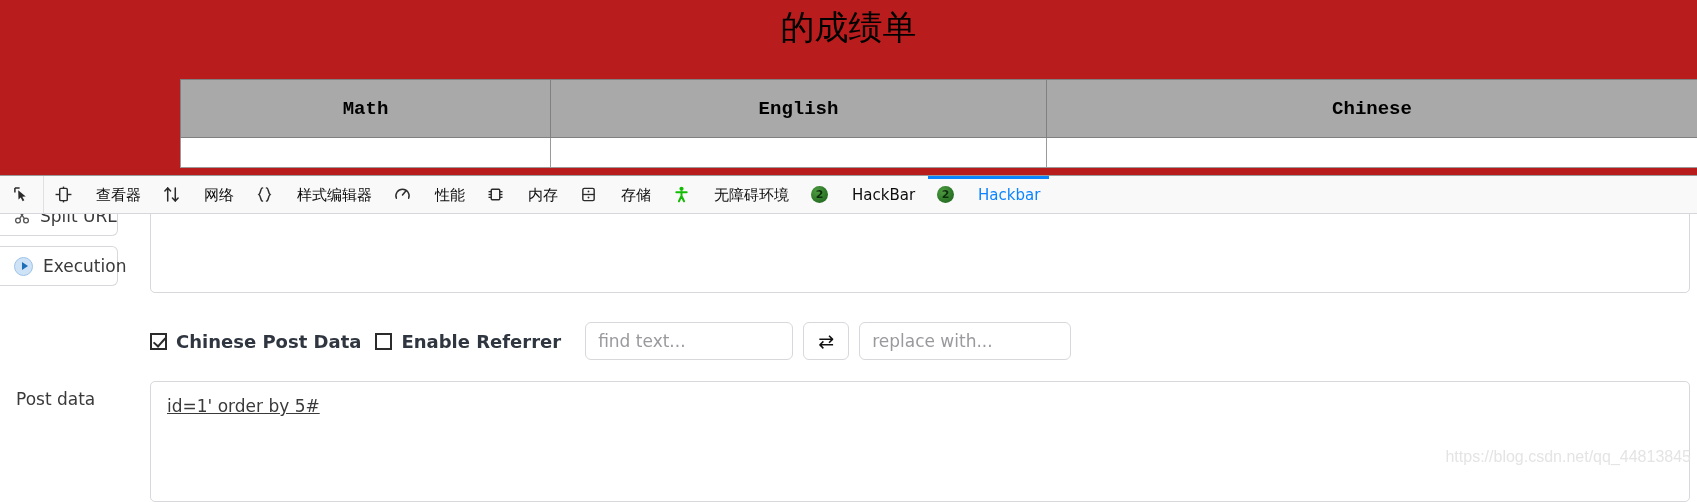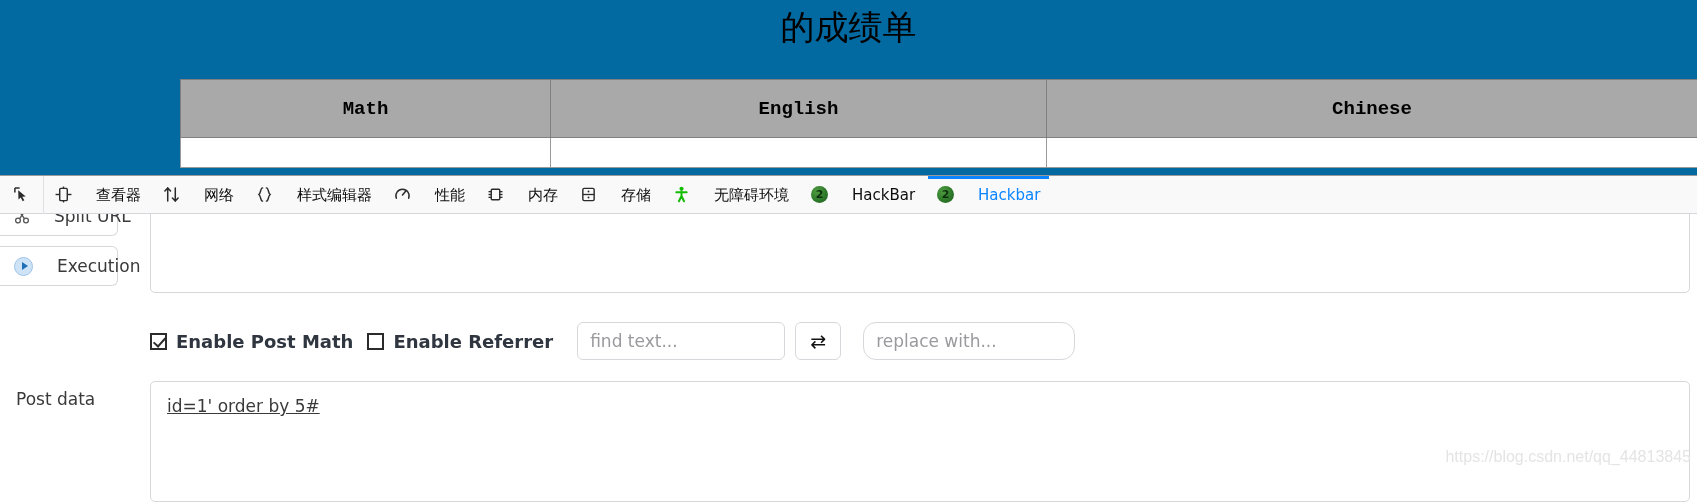"的成绩单" #root { background: #0369a1 -> #b91c1c }
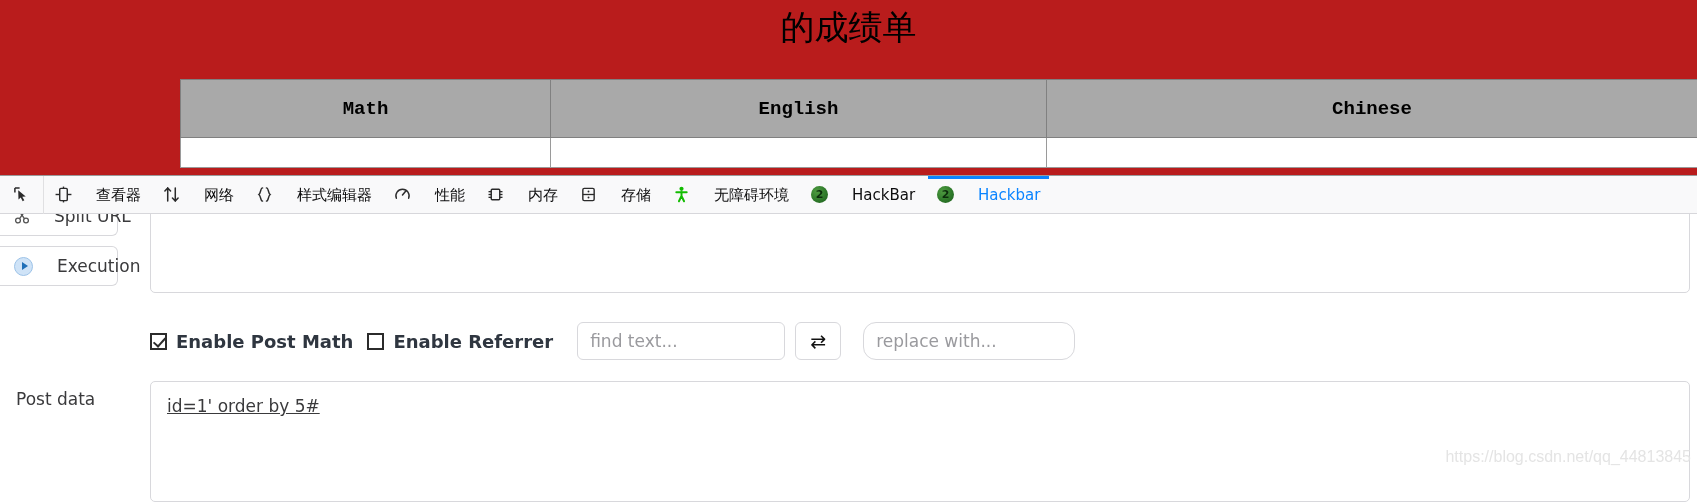"Split URL" .hb-sbtn { gap: 24px -> 10px }
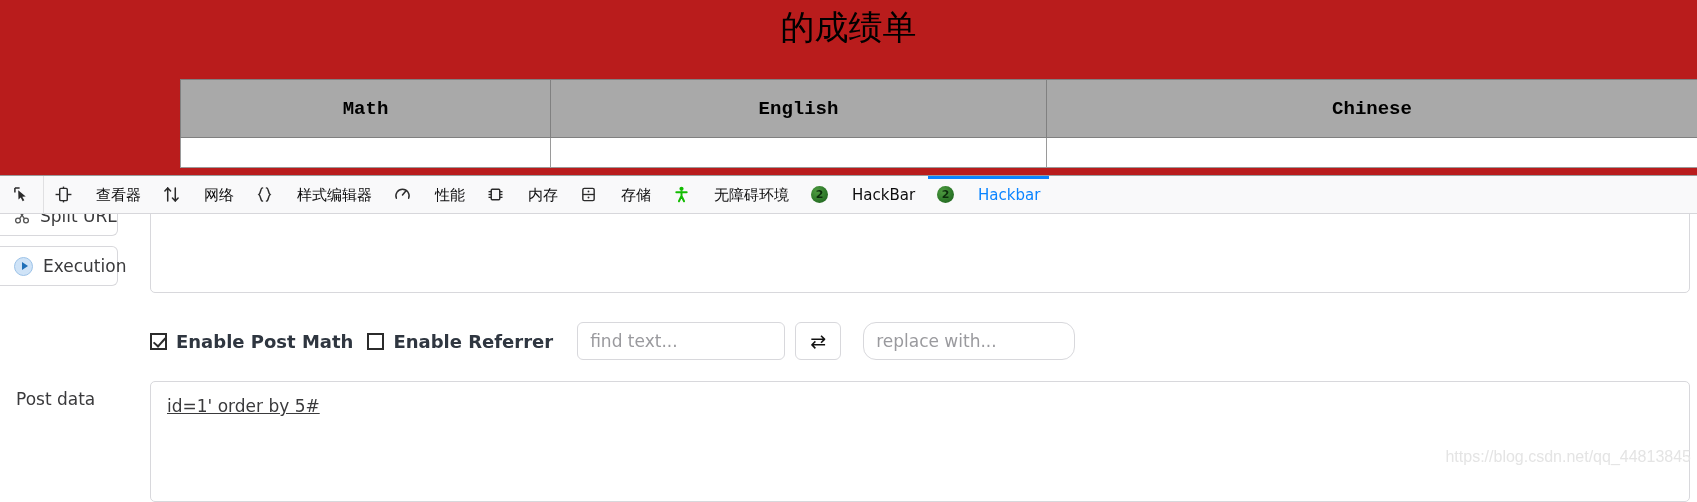"Enable Post Math" span.chk-label { text: Enable Post Math -> Chinese Post Data }
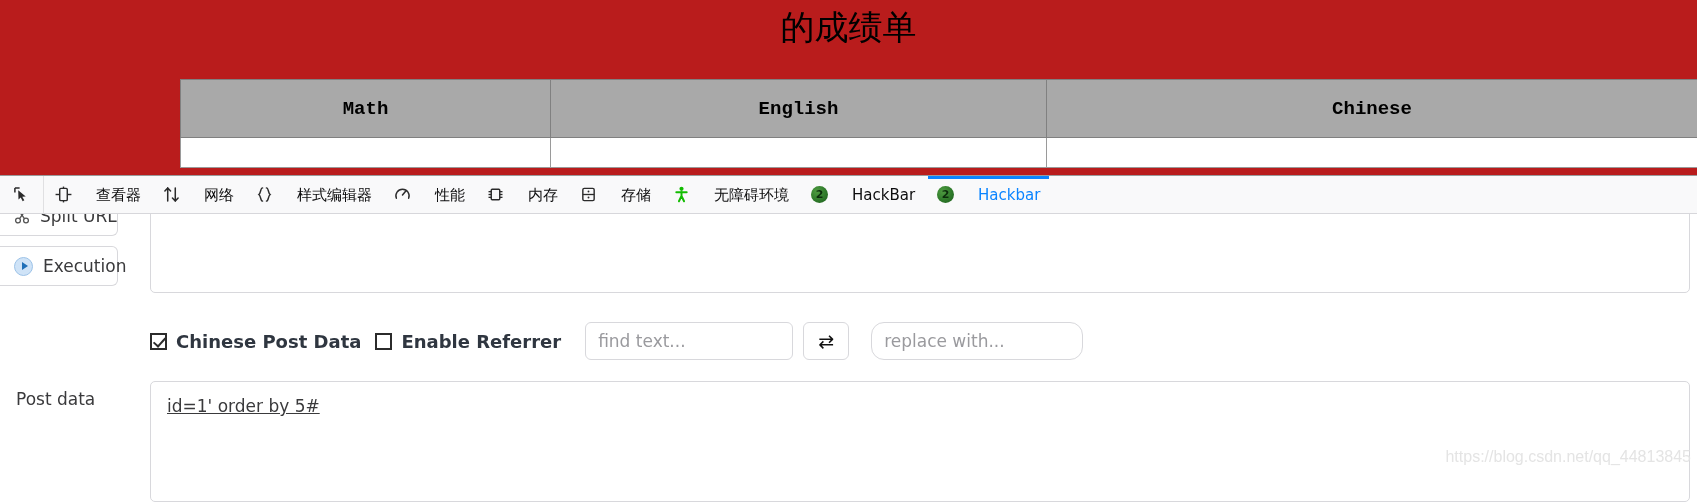"replace with..." .repl-input { border-radius: 13px -> none; margin-left: 22px -> 10px }
